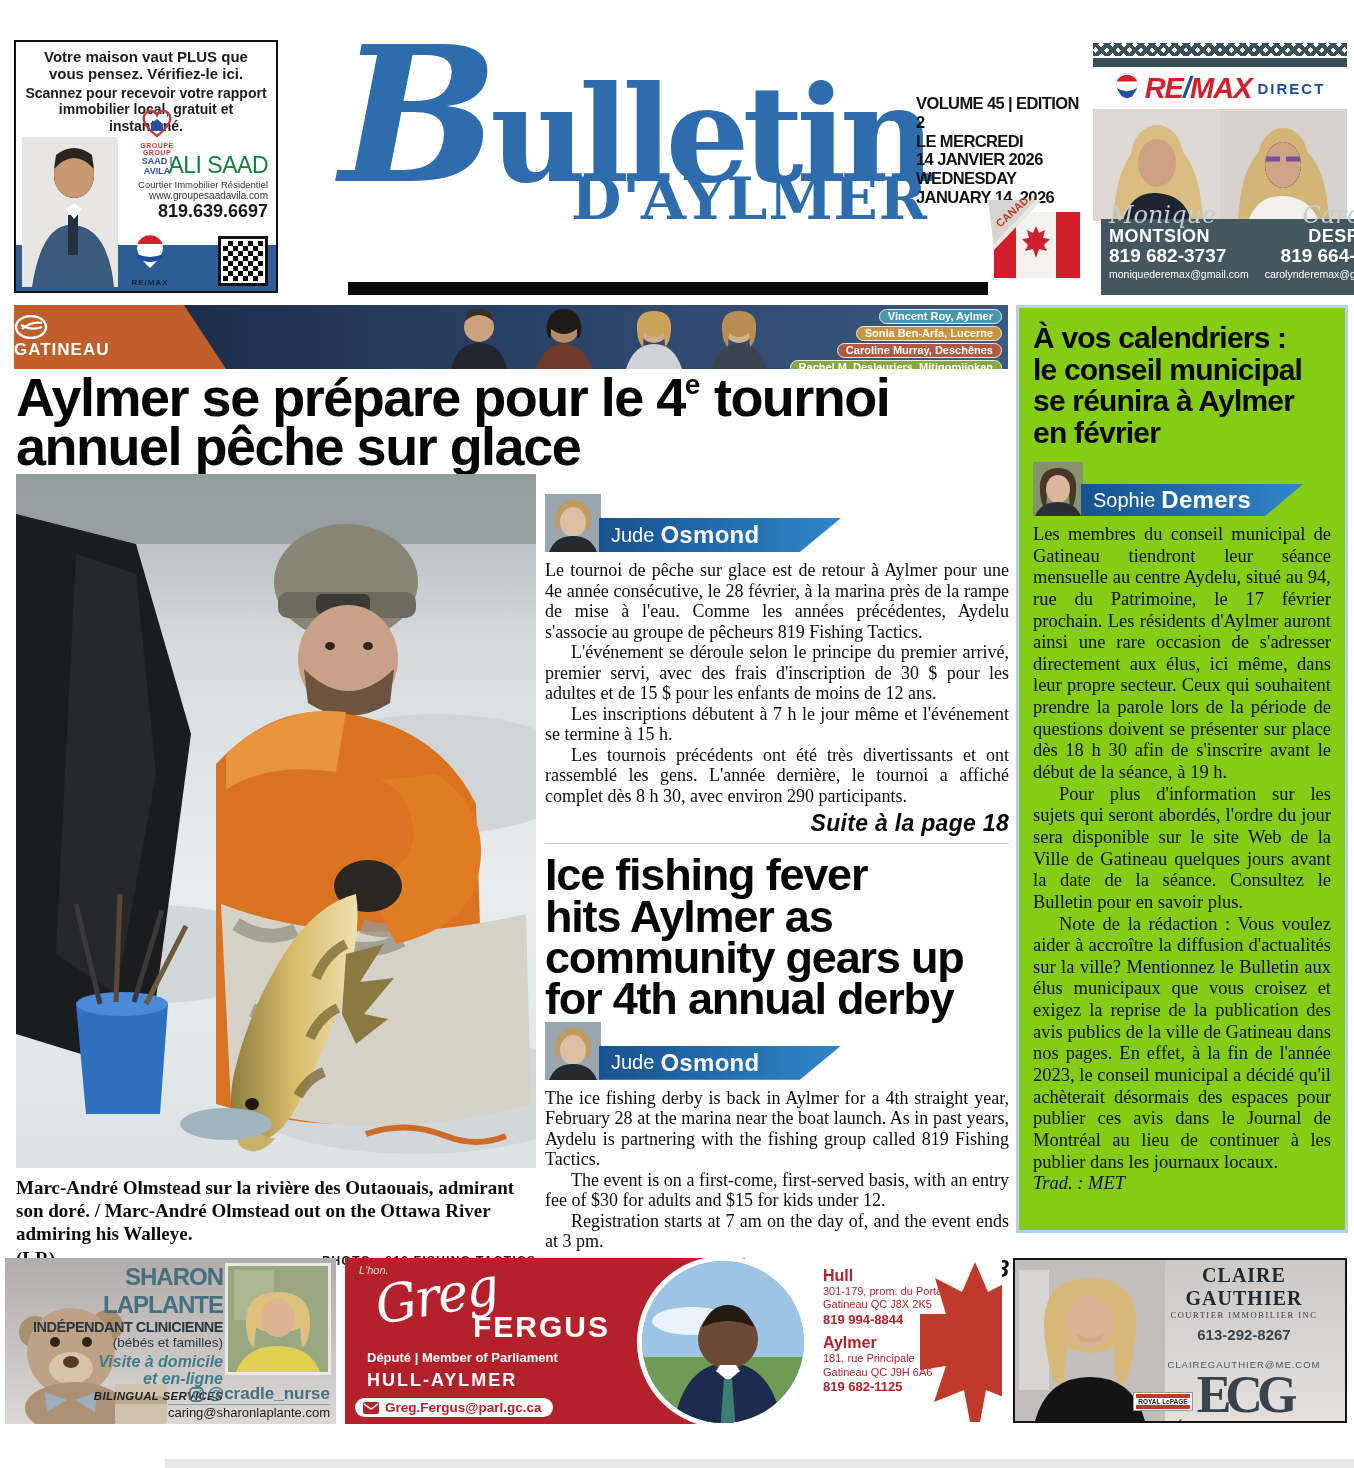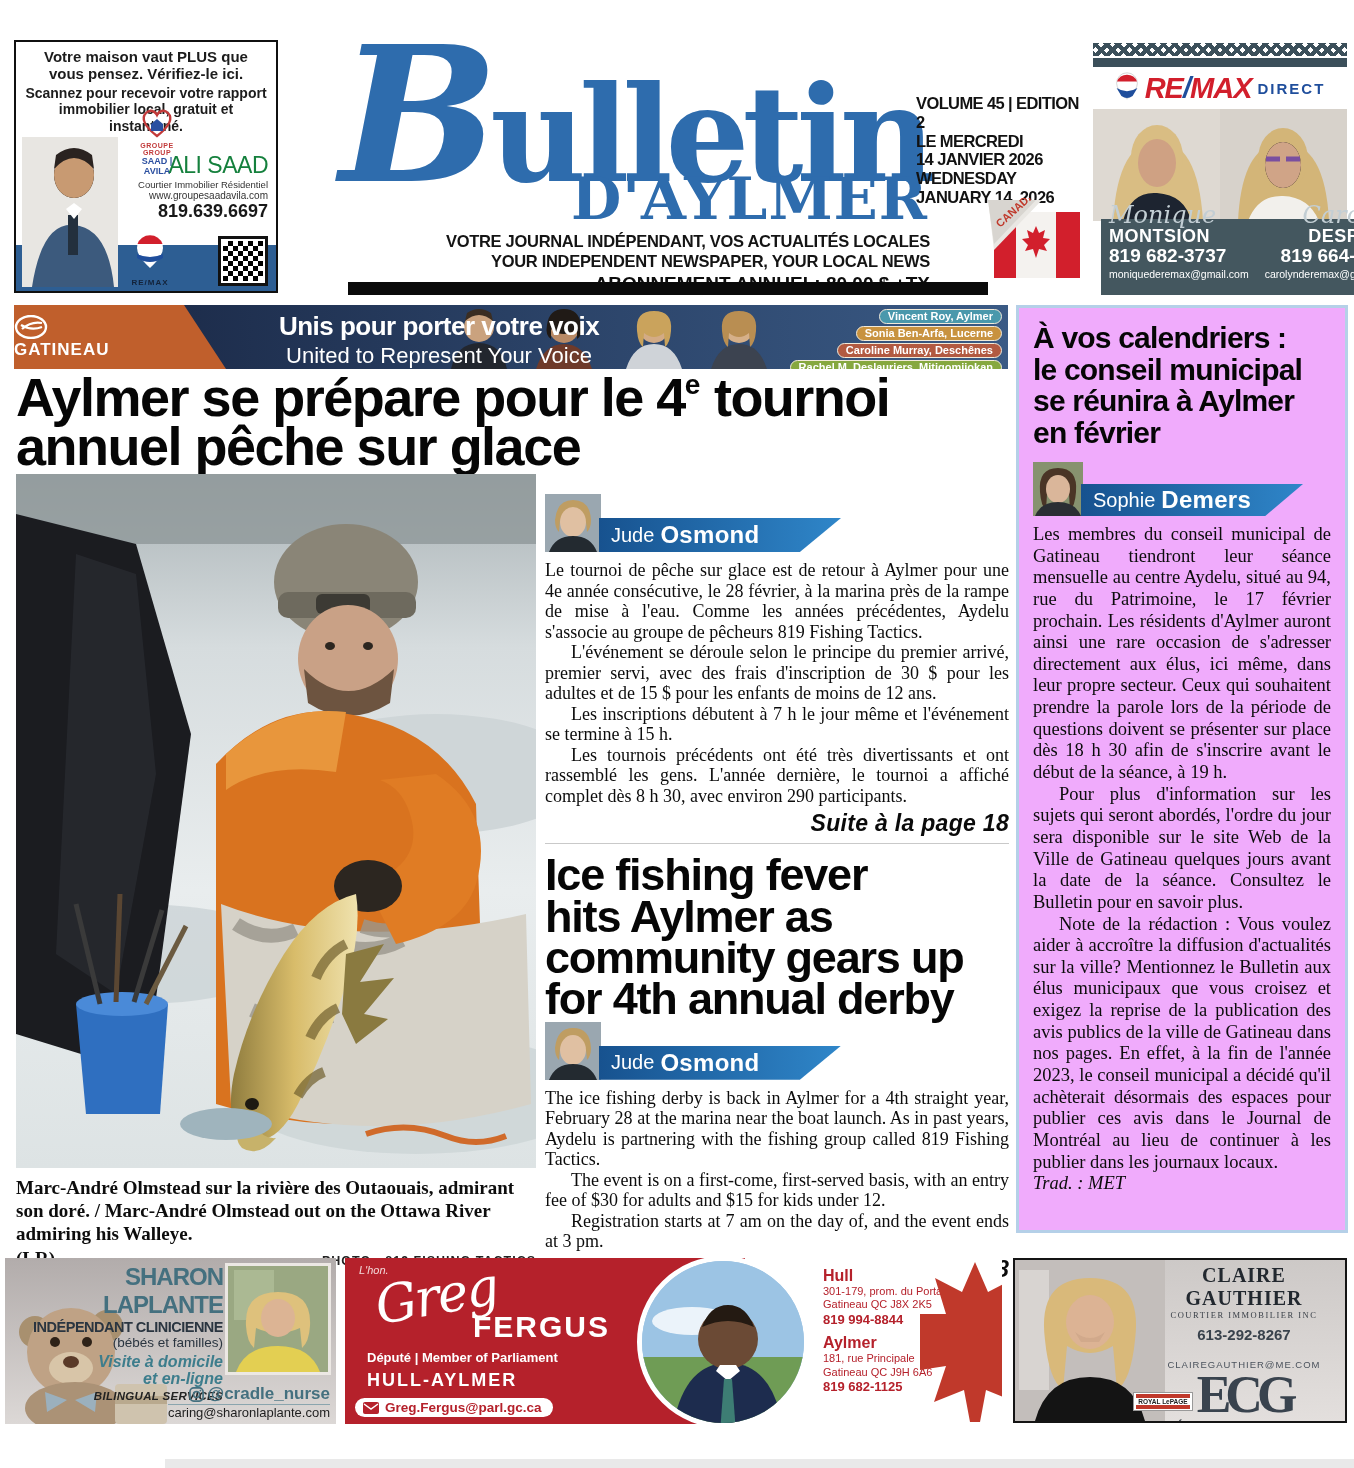"VOTRE JOURNAL INDÉPENDANT, VOS" div.bd-taglines { html: <div> <div>VOTRE JOURNAL INDÉPENDANT, VOS ACTUALITÉS LOCALES</div> <div>YOUR INDEPENDENT NEWSPAPER, YOUR LOCAL NEWS</div> <div>ABONNEMENT ANNUEL: 80,00 $ +TX</div> </div> -> none }
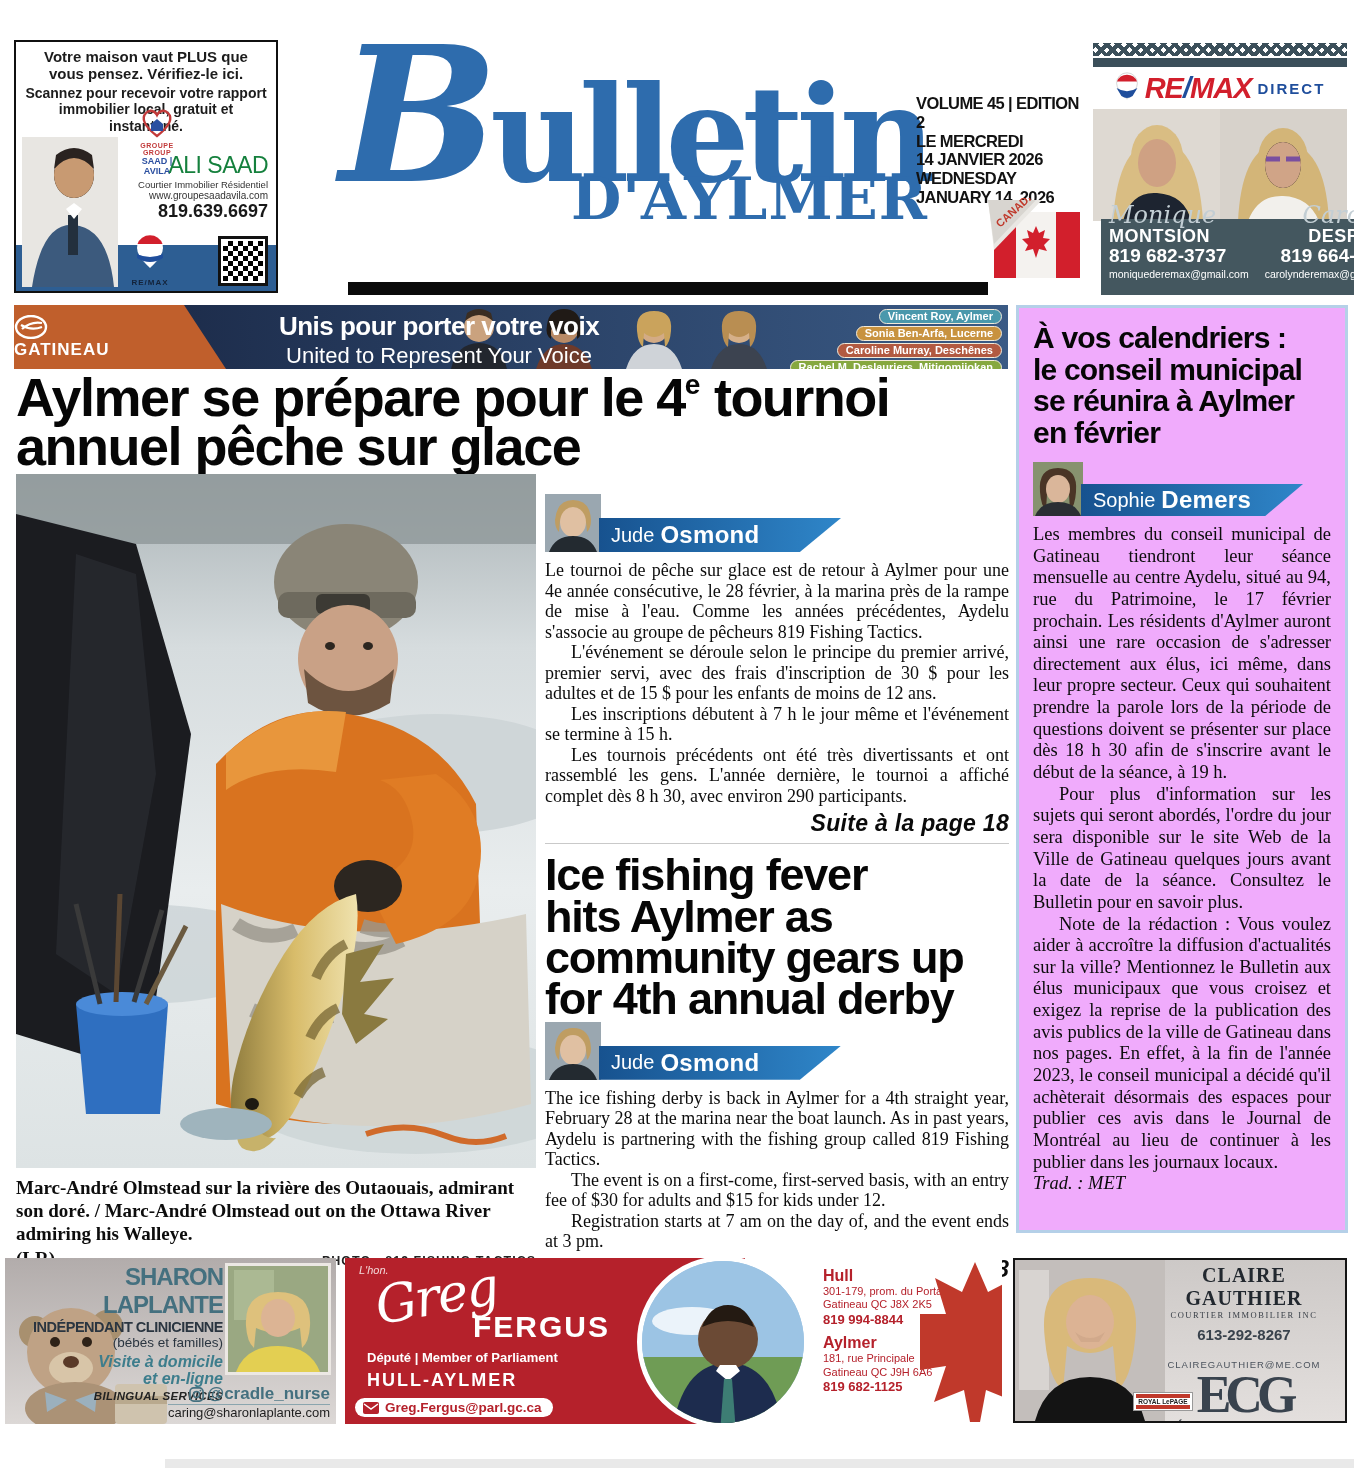"Unis pour porter votre voix" div.gat-slogans { html: <div> <div>Unis pour porter votre voix</div> <div>United to Represent Your Voice</div> </div> -> none }
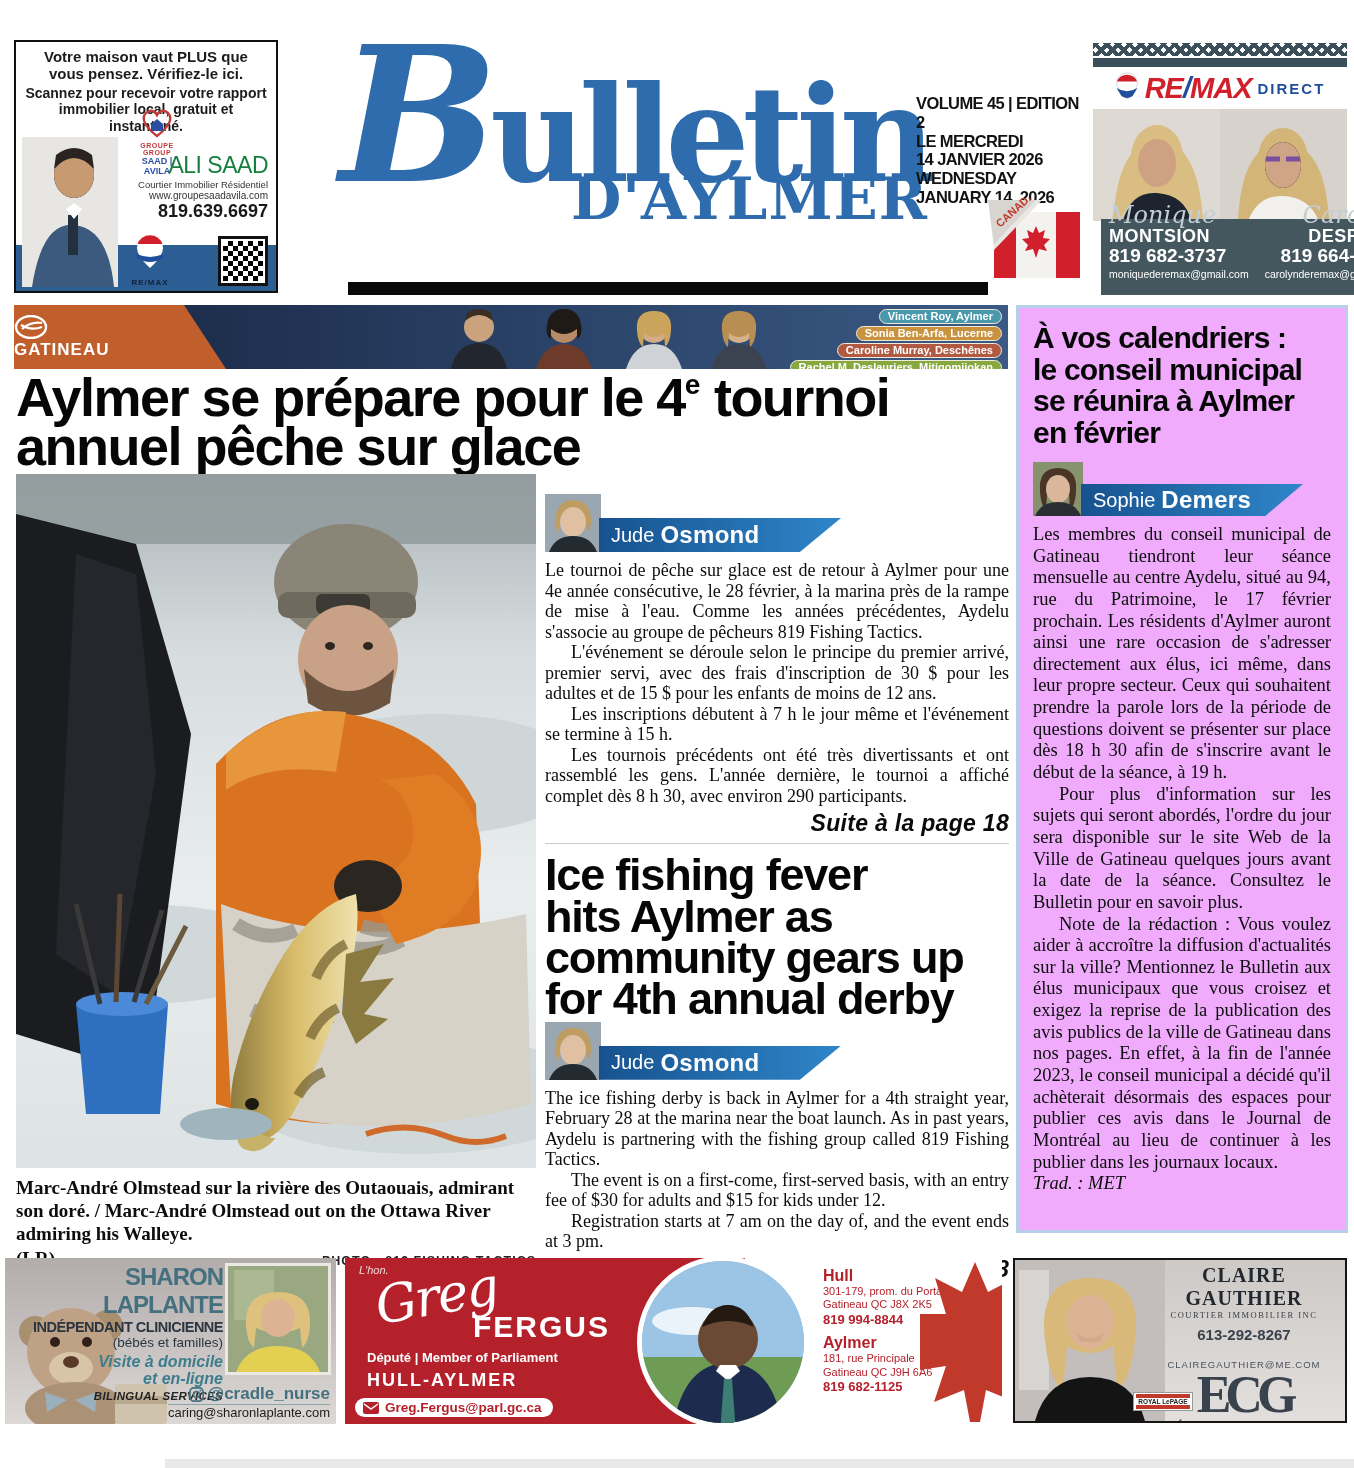"À vos calendriers :" .sidebar { background: #f0abfc -> #84cc16 }
